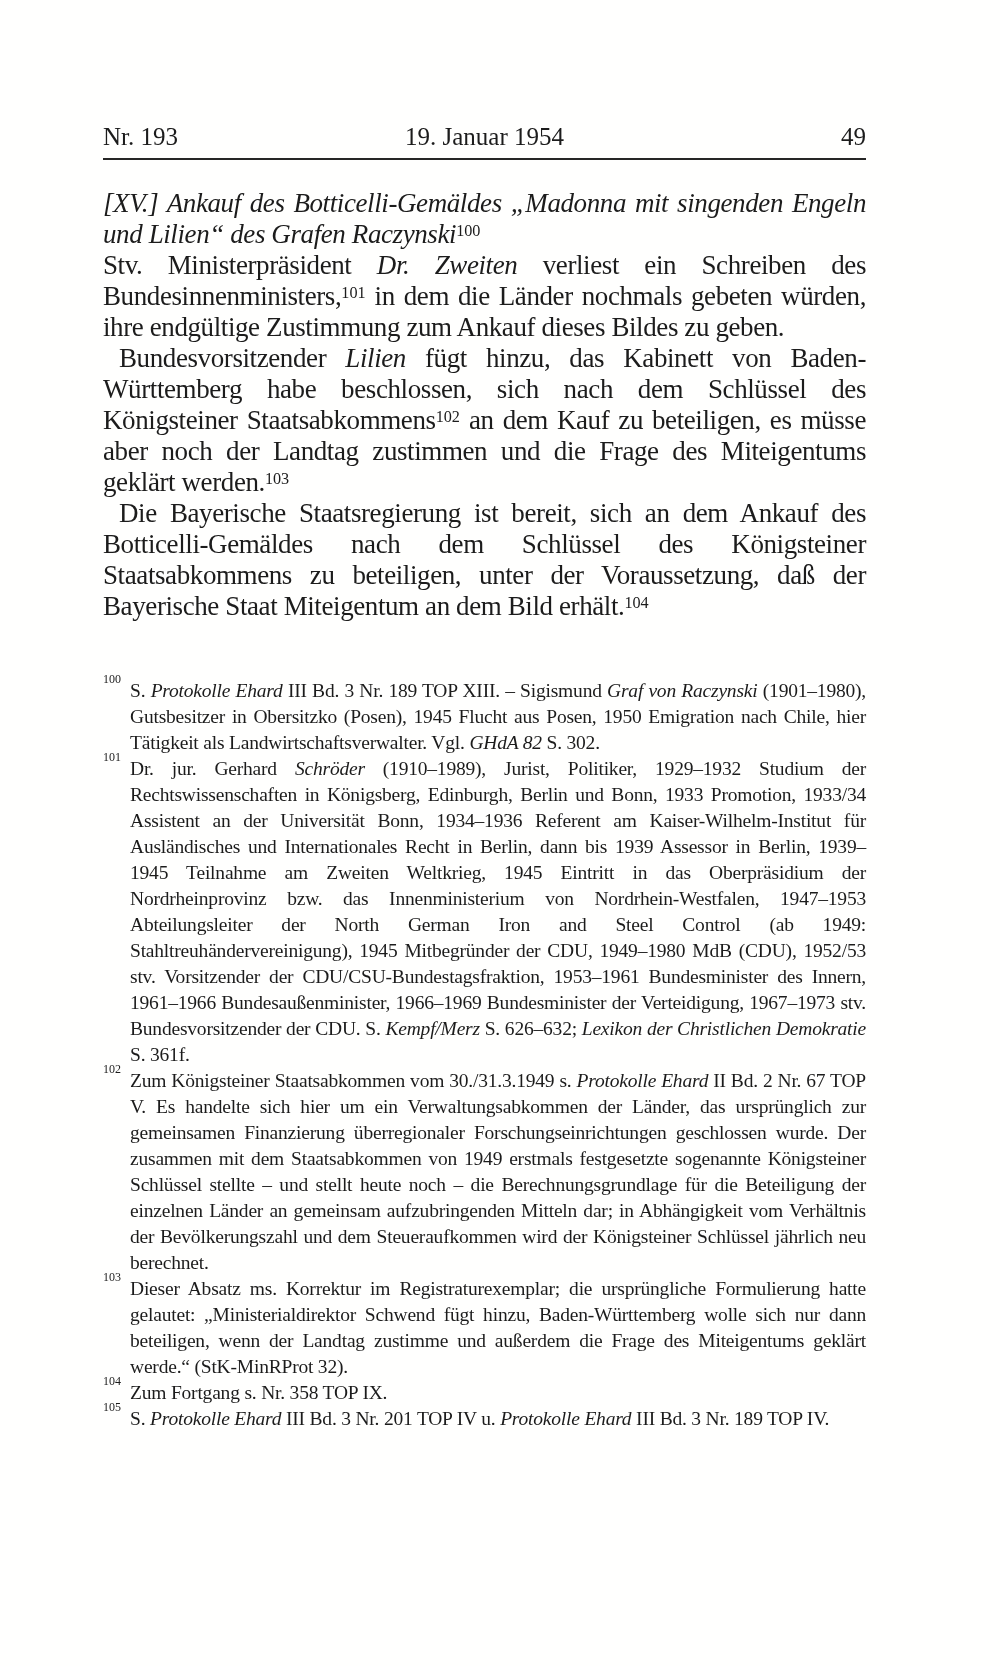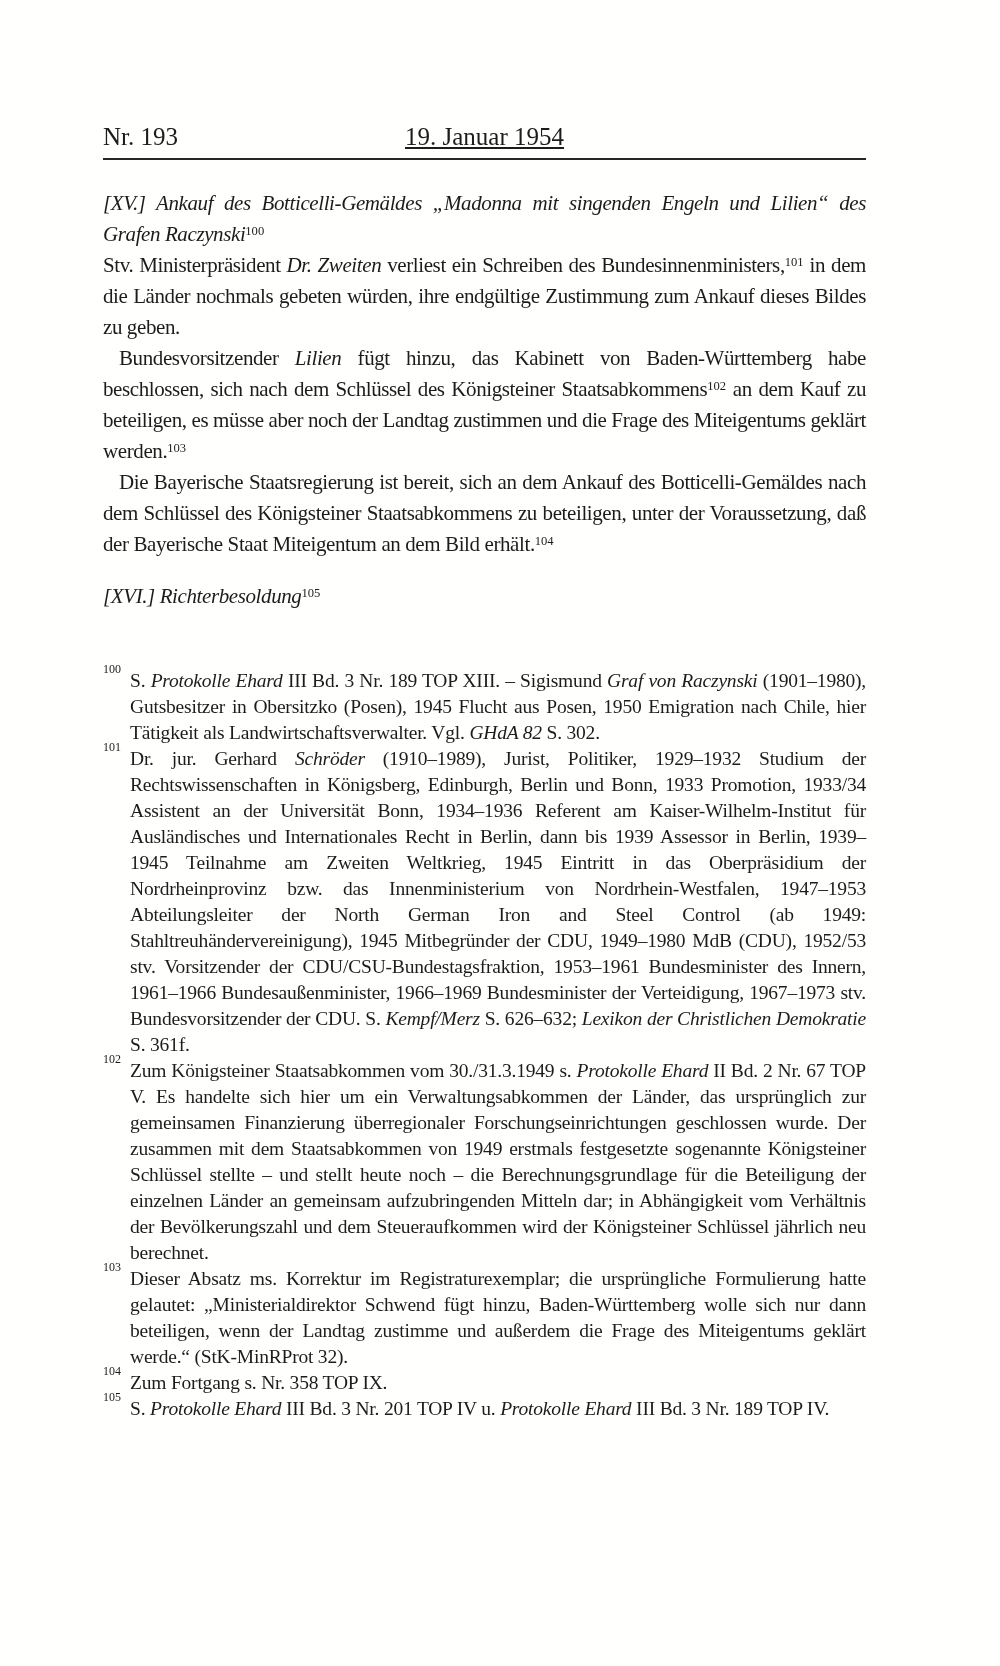"19. Januar 1954" .page-header .hdr-center { text-decoration: underline -> none }
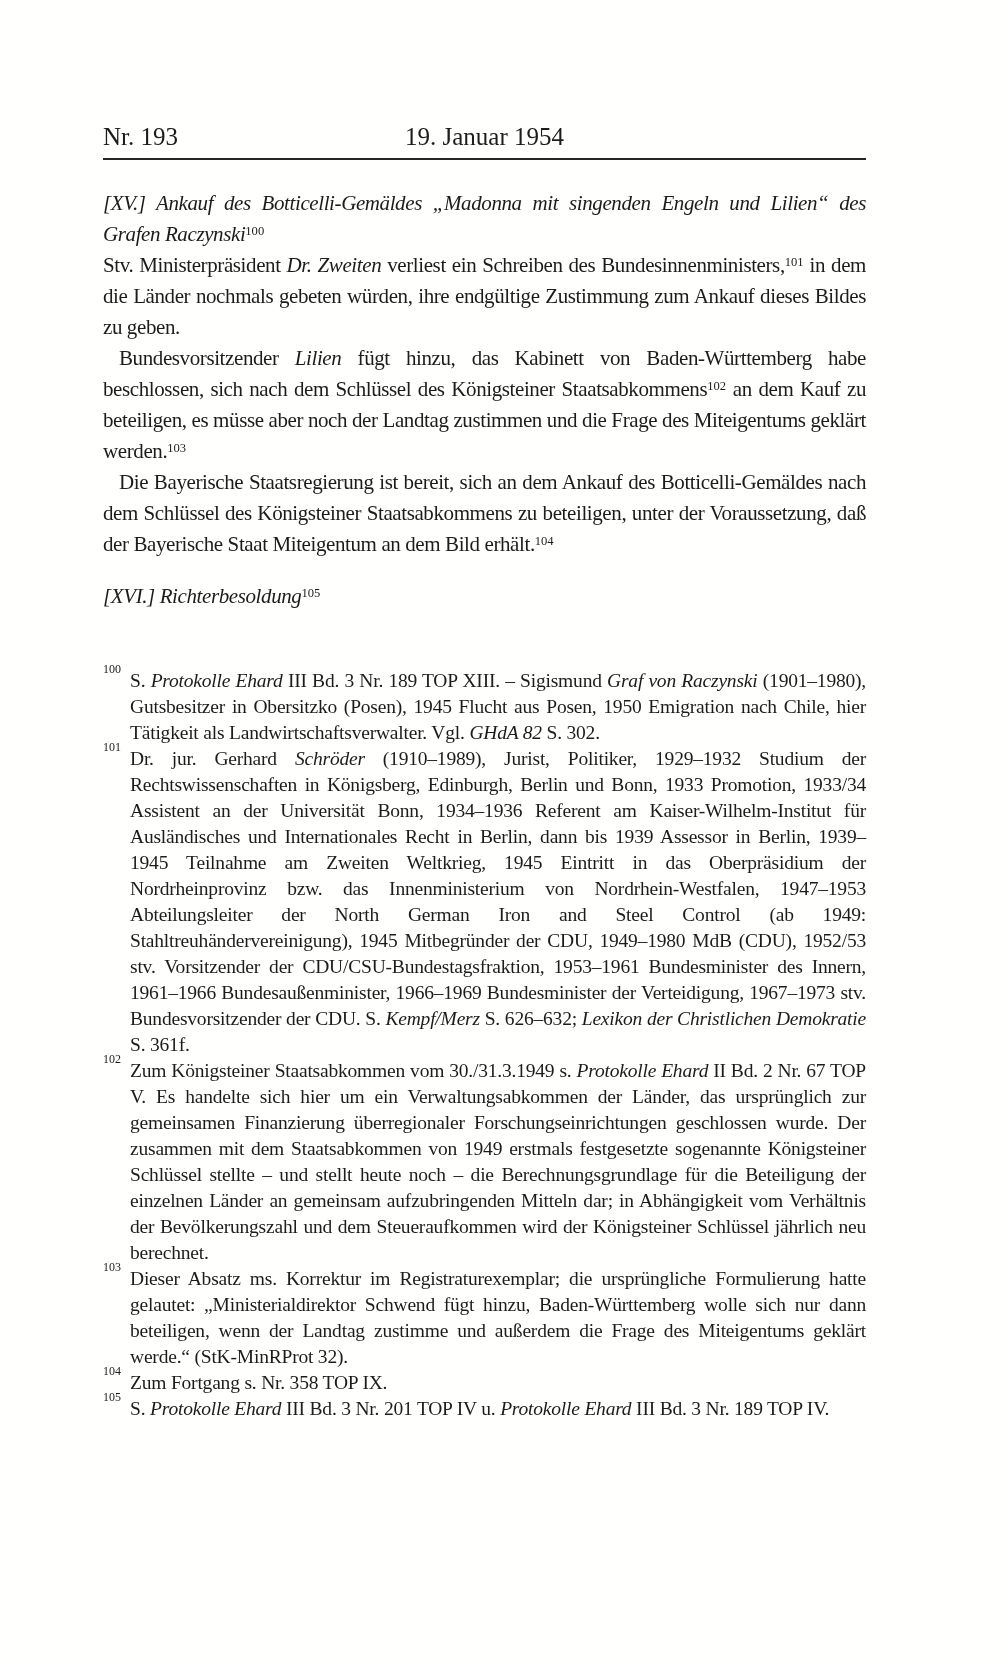"49" span.hdr-right { html: none -> <span>49</span> }
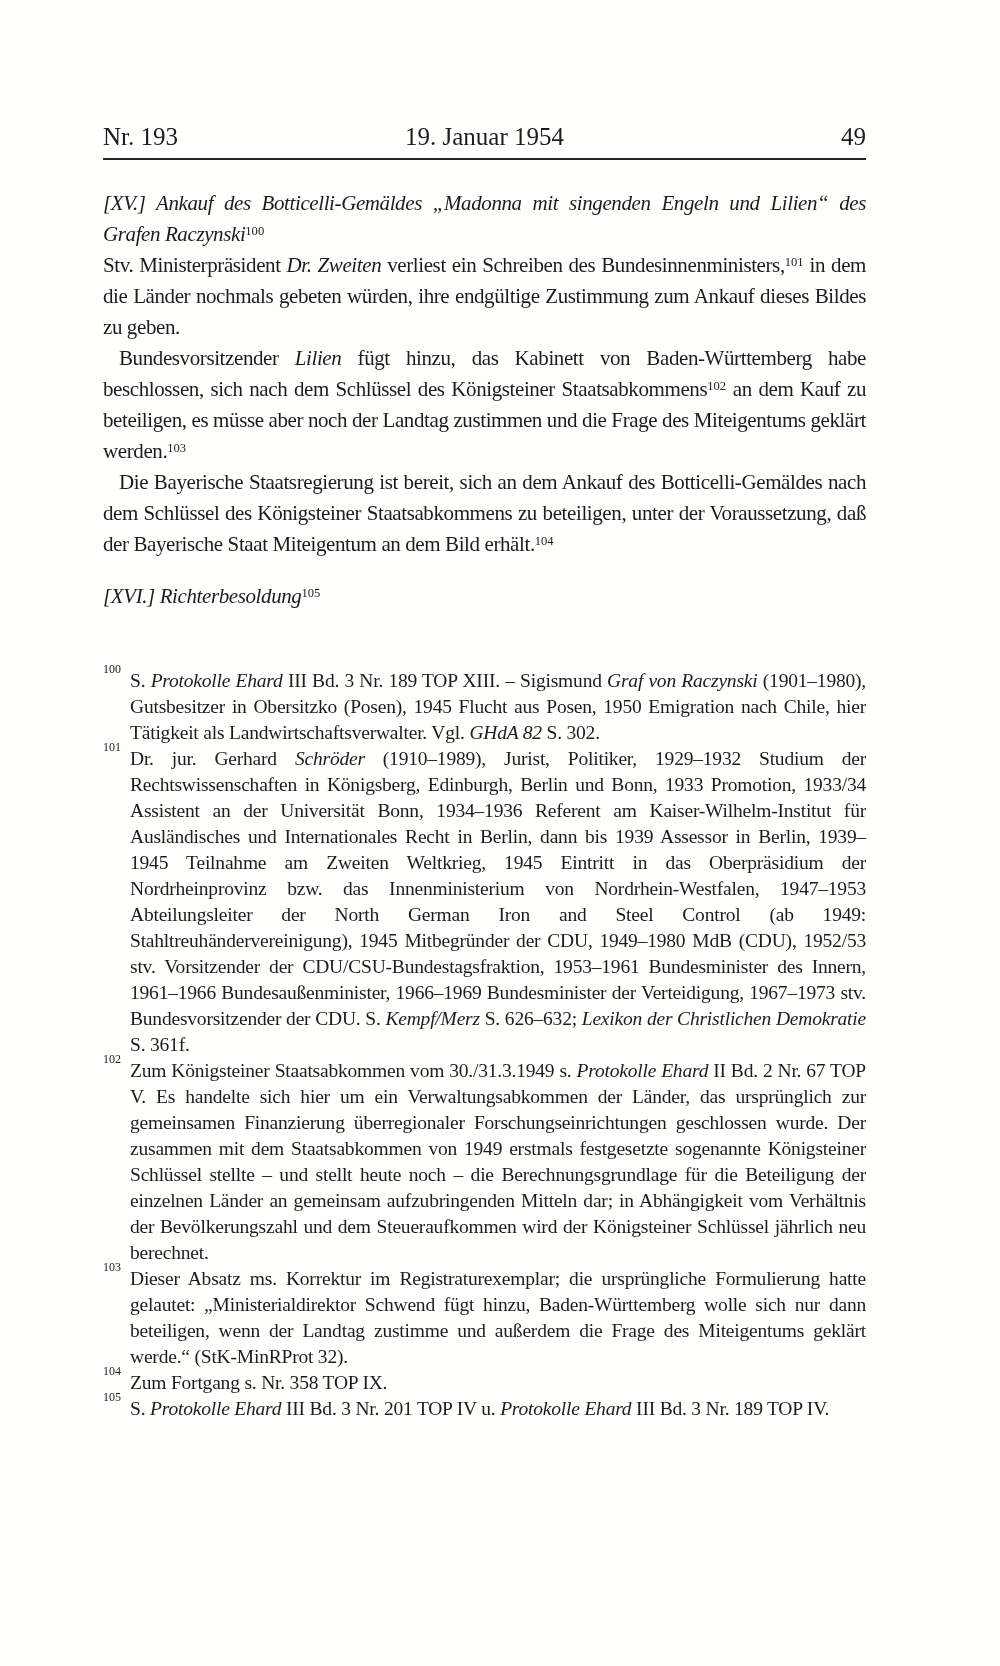"[XV.] Ankauf des Botticelli-Gemäldes" .main-text { font-size: 21px -> 27px }
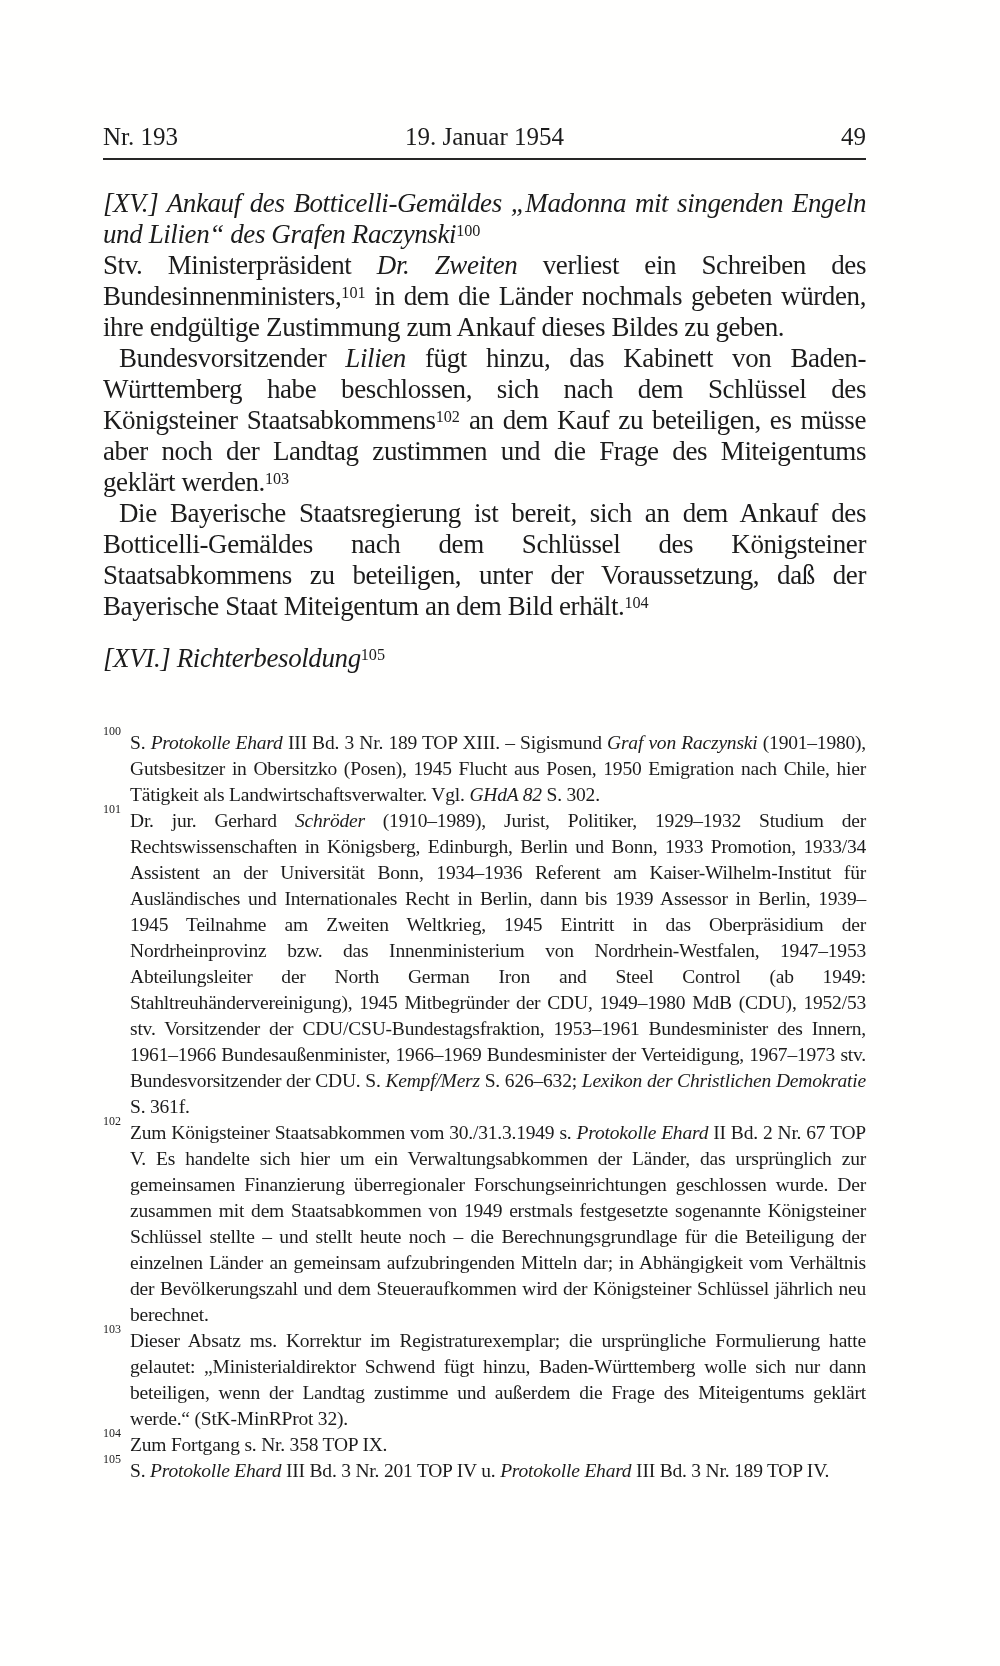"[XVI.] Richterbesoldung105" p.para { html: <p><span>[XVI.] Richterbesoldung</span><sup>105</sup></p> -> none }
